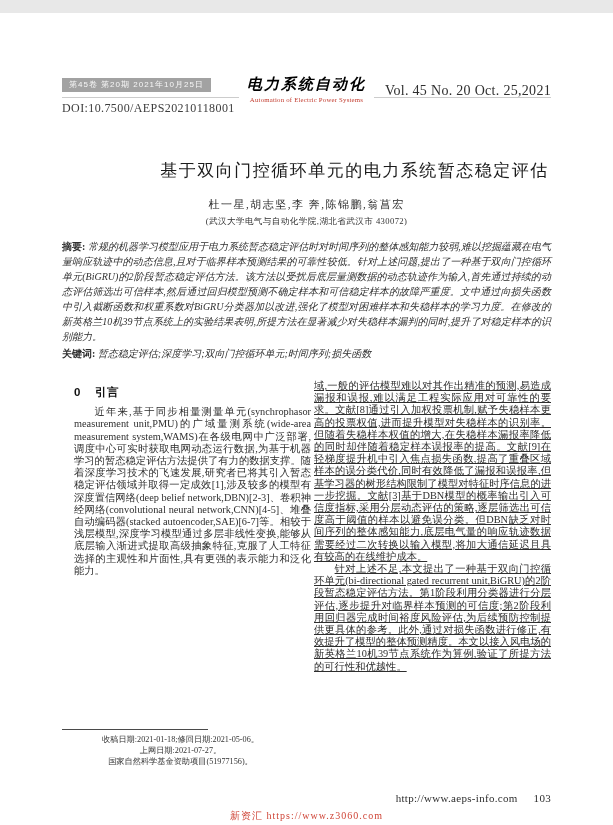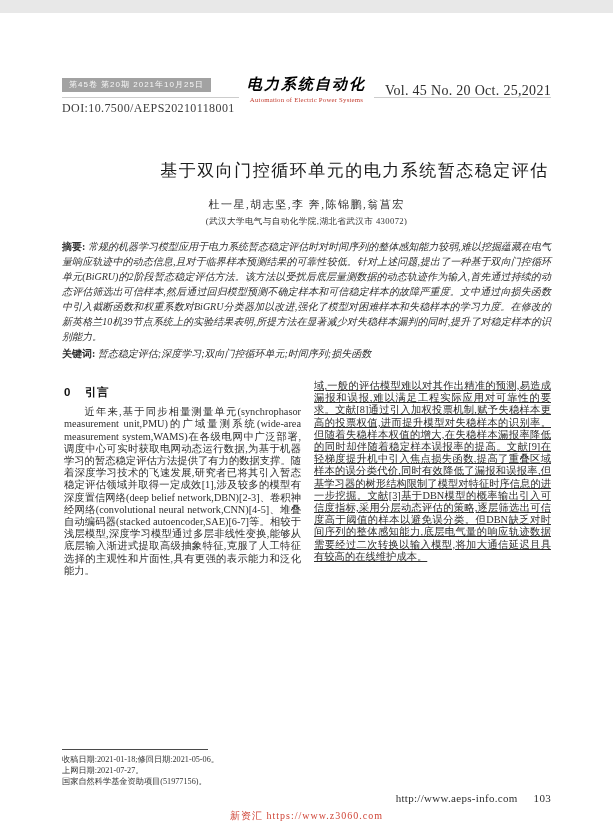"0 引言" .col-left { left: 64px -> 74px }
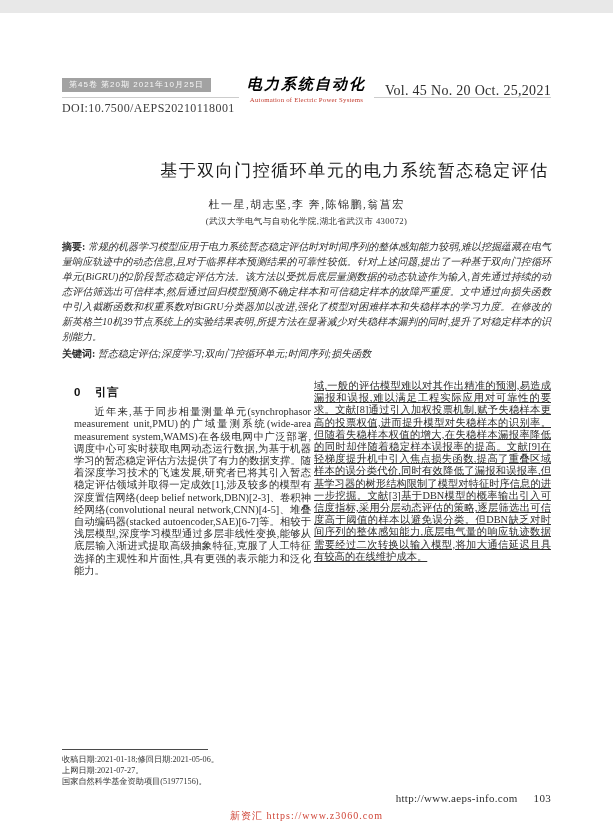"针对上述不足,本文提出了一种基于双向门控循环单元(bi-directional" p.para { html: none -> <p>针对上述不足,本文提出了一种基于双向门控循环单元(bi-directional gated recurrent unit,BiGRU)的2阶段暂态稳定评估方法。第1阶段利用分类器进行分层评估,逐步提升对临界样本预测的可信度;第2阶段利用回归器完成时间裕度风险评估,为后续预防控制提供更具体的参考。此外,通过对损失函数进行修正,有效提升了模型的整体预测精度。本文以接入风电场的新英格兰10机39节点系统作为算例,验证了所提方法的可行性和优越性。</p> }
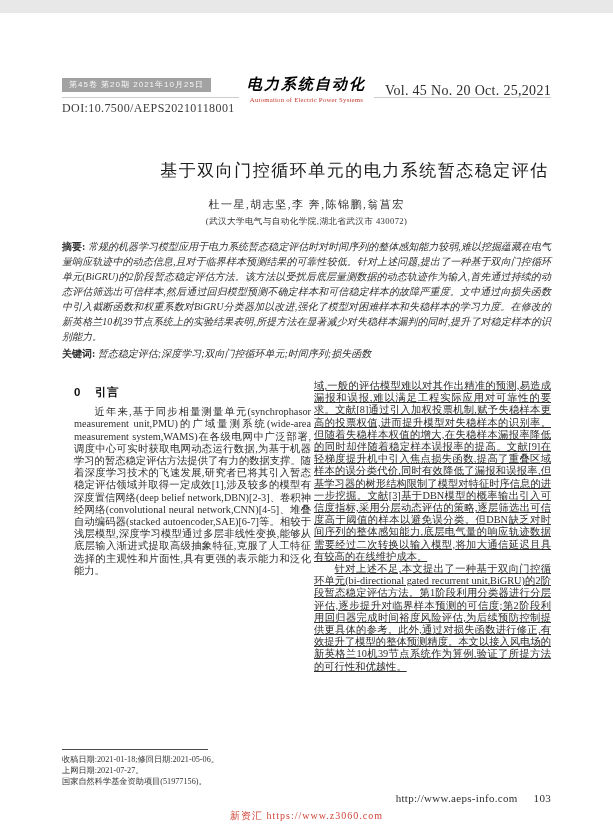"收稿日期:2021-01-18;修回日期:2021-05-06。" .footnote { text-align: none -> center; top: 736px -> 716px }
